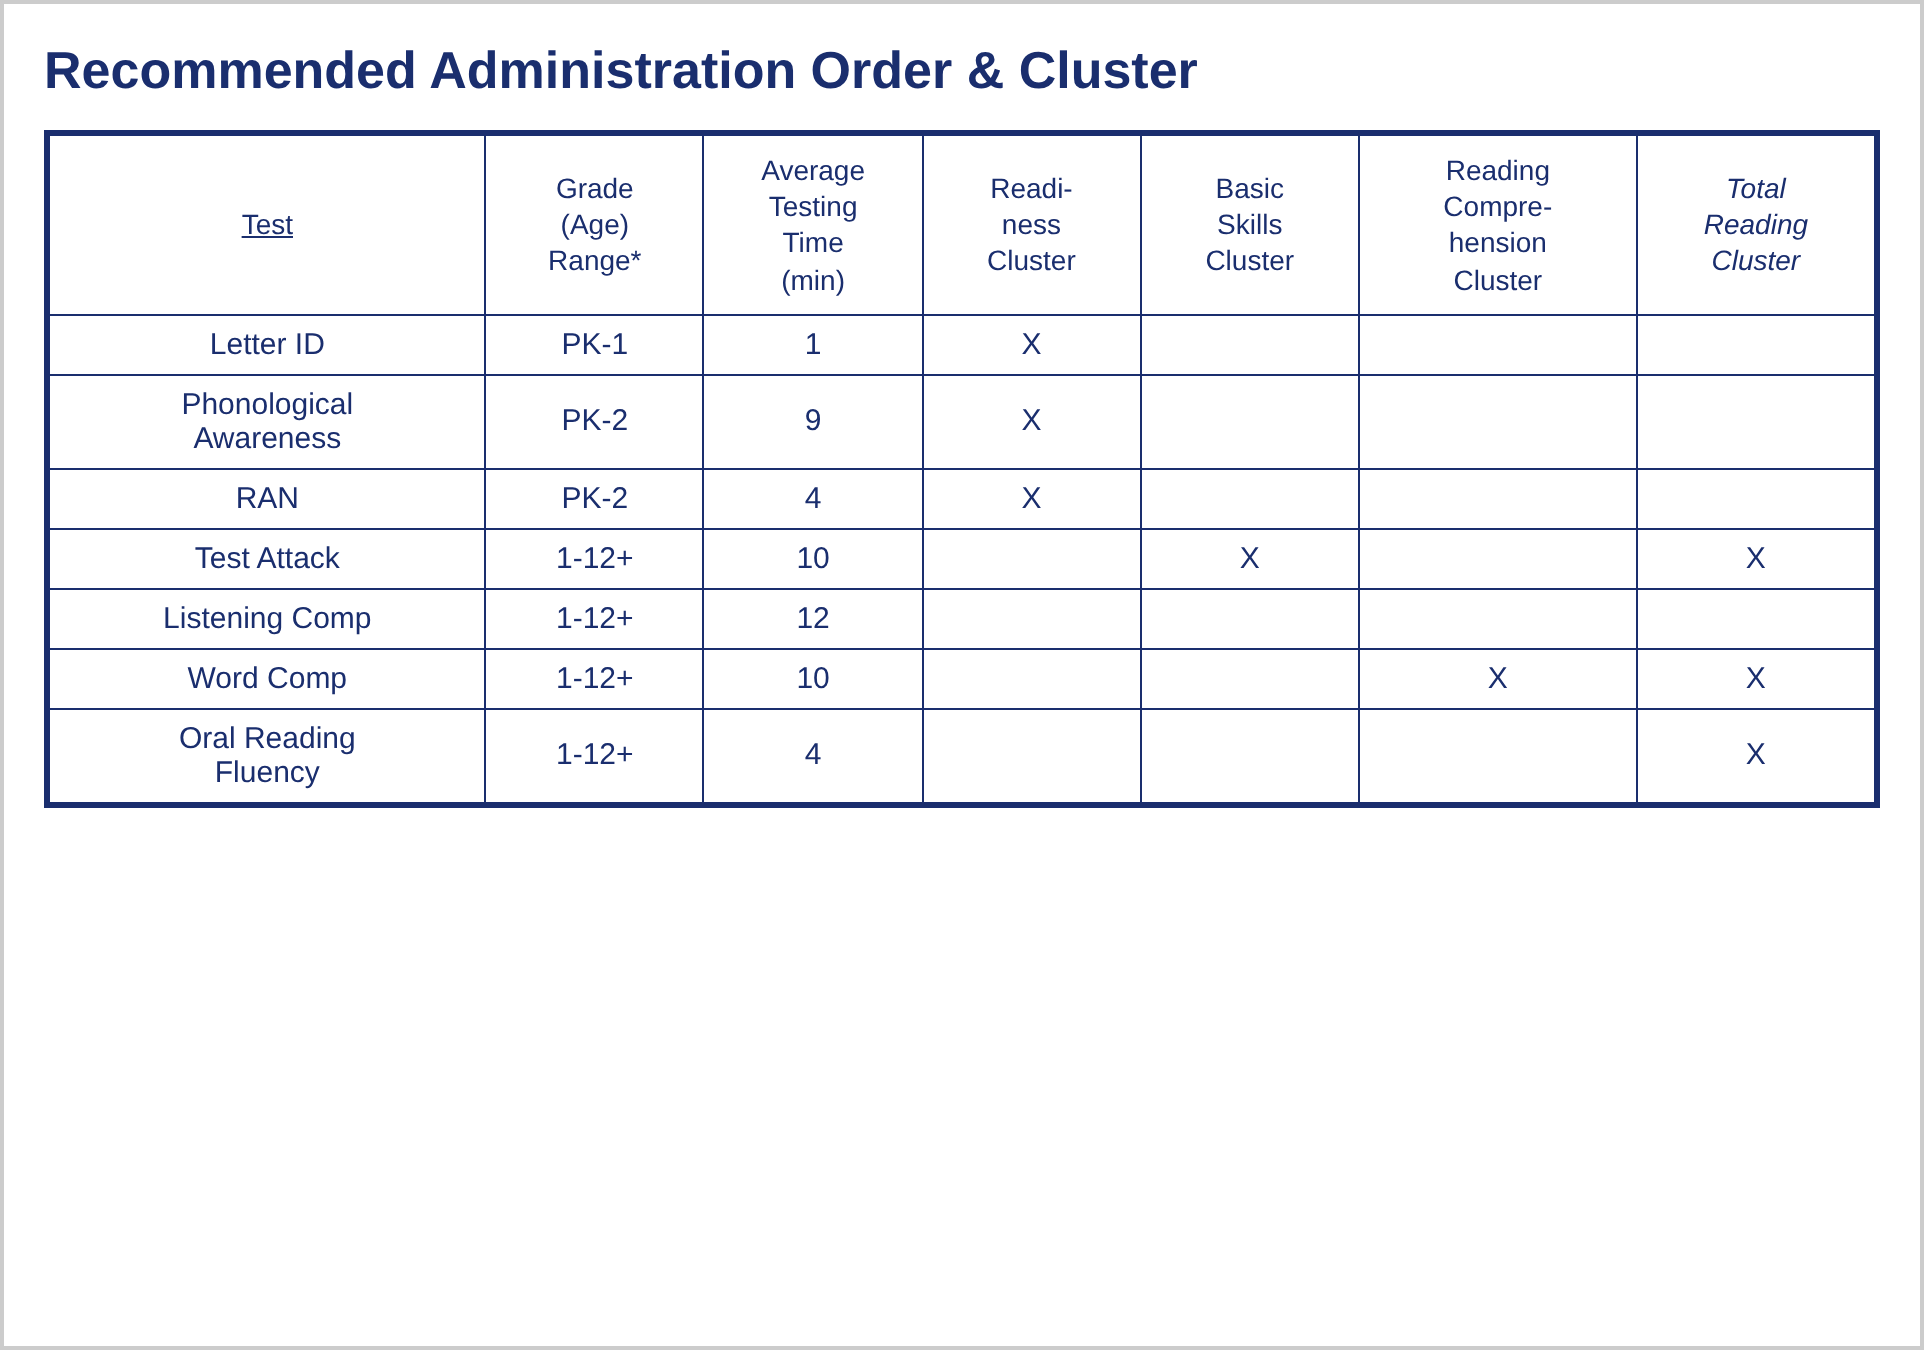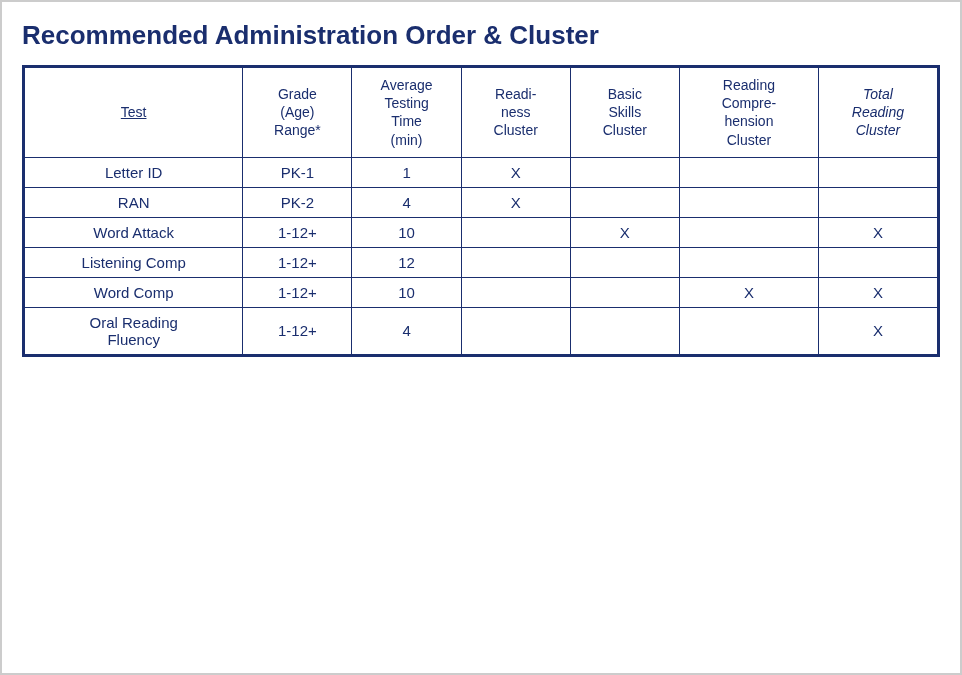"Phonological" tr { html: none -> <tr> <td>Phonological<br>Awareness</td> <td>PK-2</td> <td>9</td> <td>X</td> <td></td> <td></td> <td></td> </tr> }
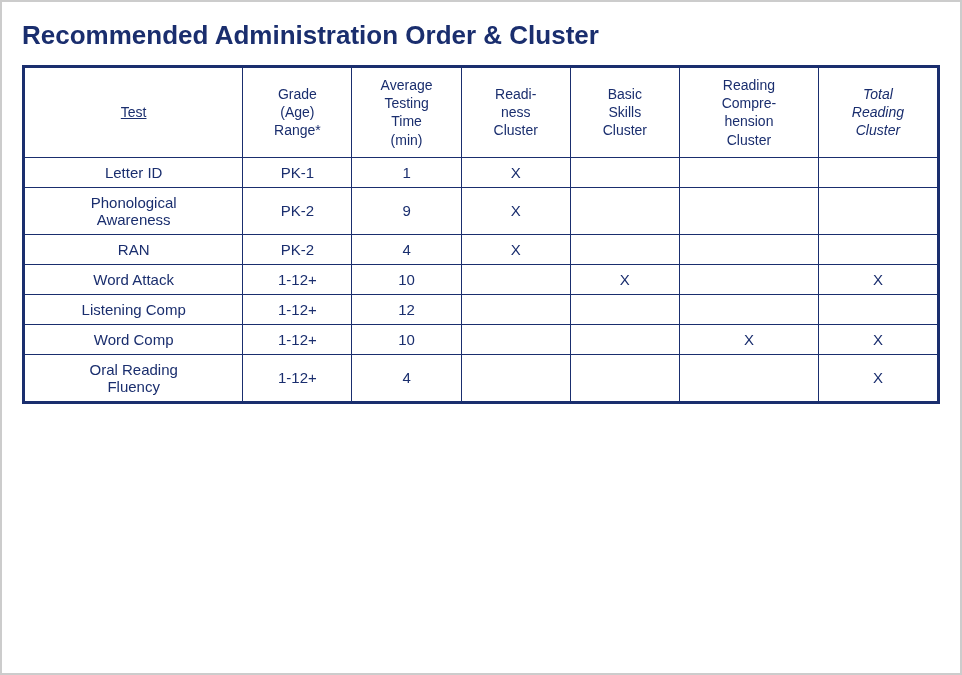"Word Attack" td { text: Word -> Test }
